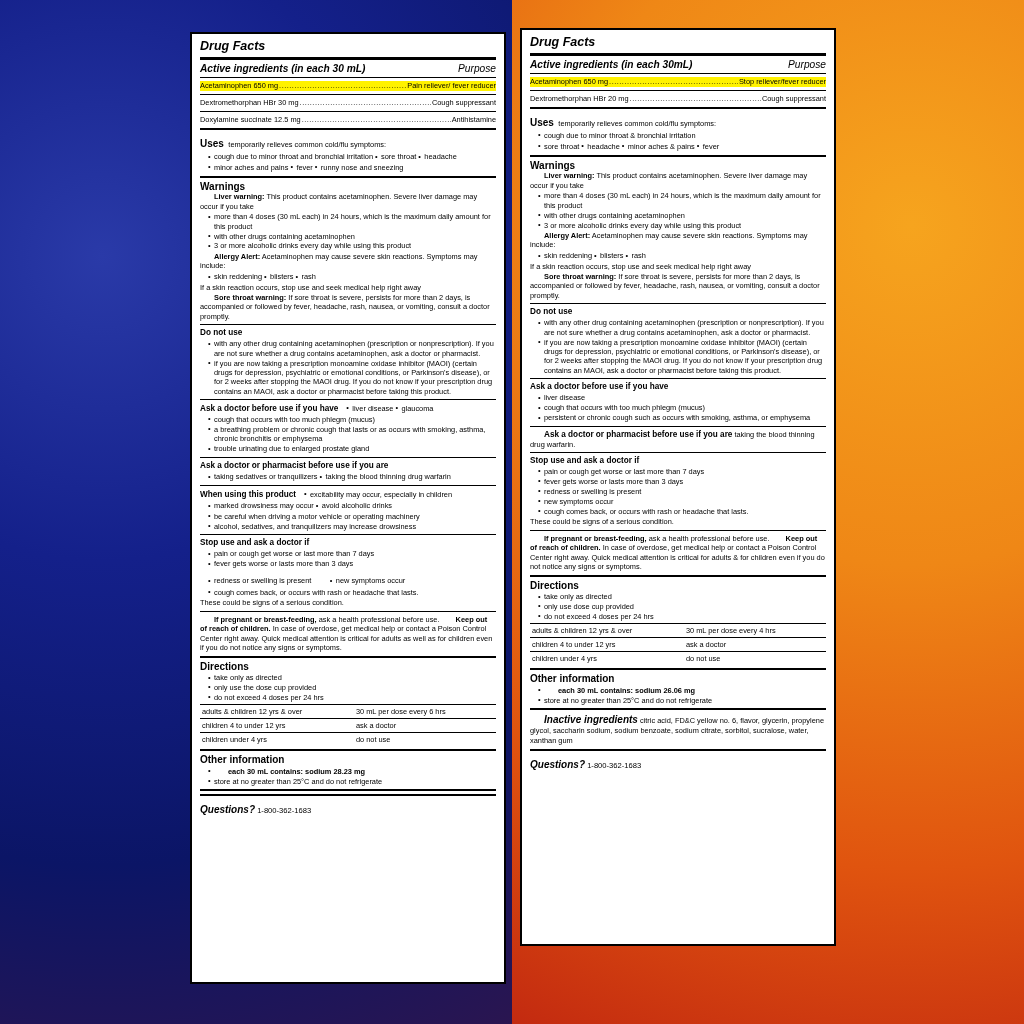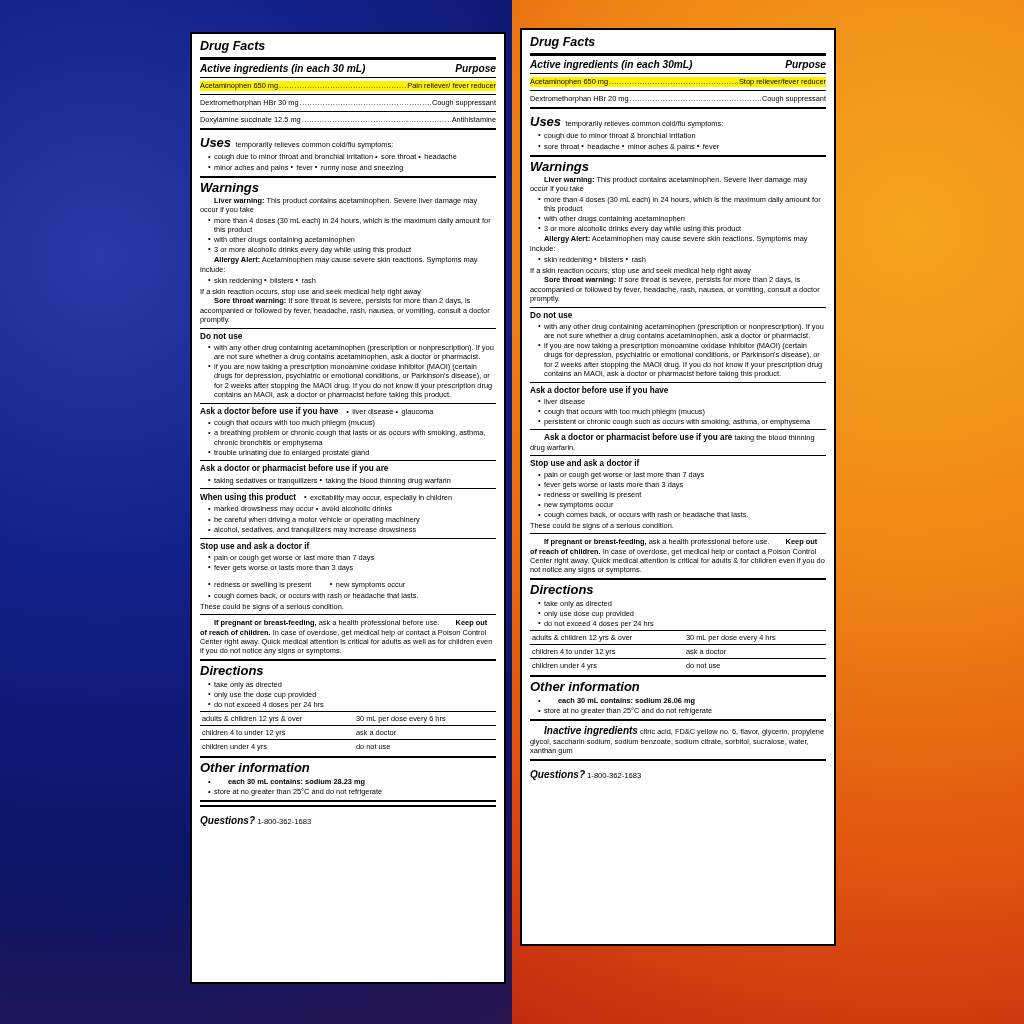"Purpose" .purpose-head { font-weight: bold -> normal }
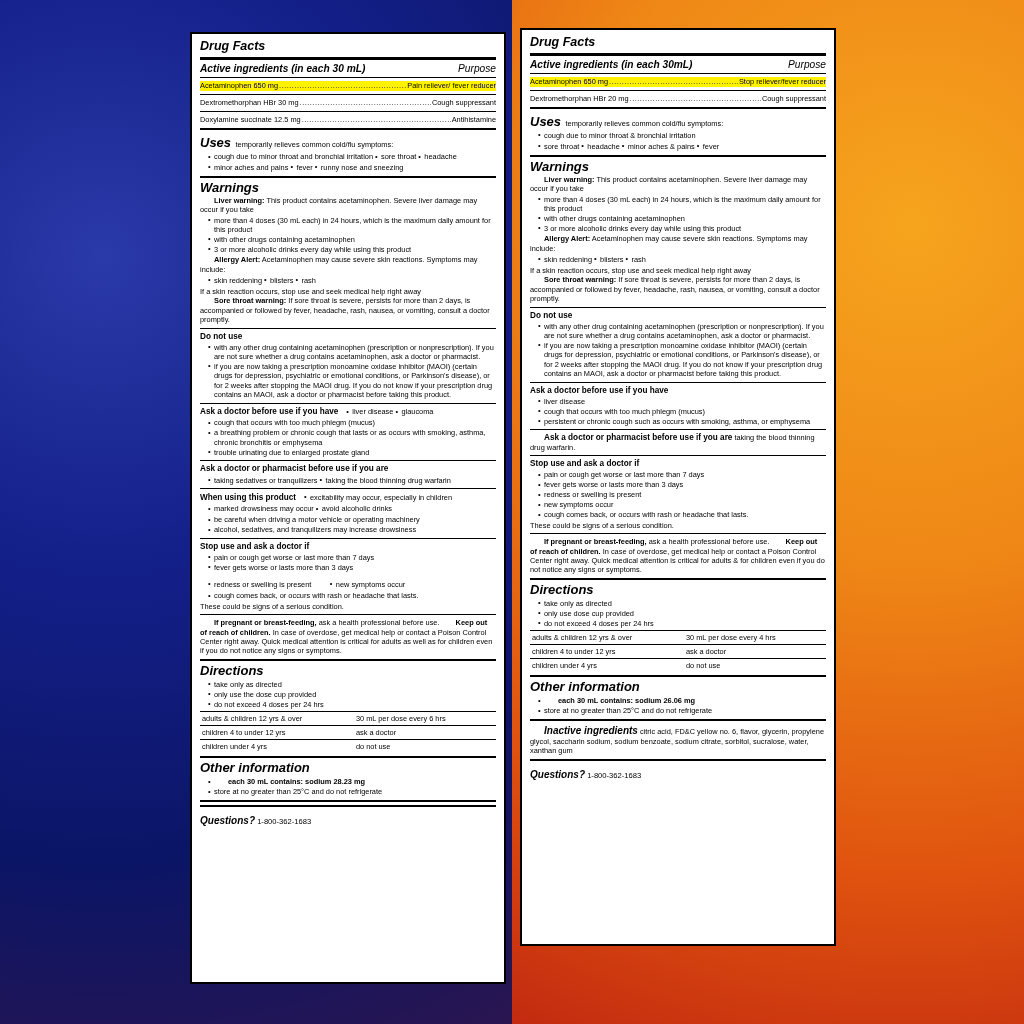"Uses" .sec-title { font-size: 13px -> 10px; font-style: italic -> none }
